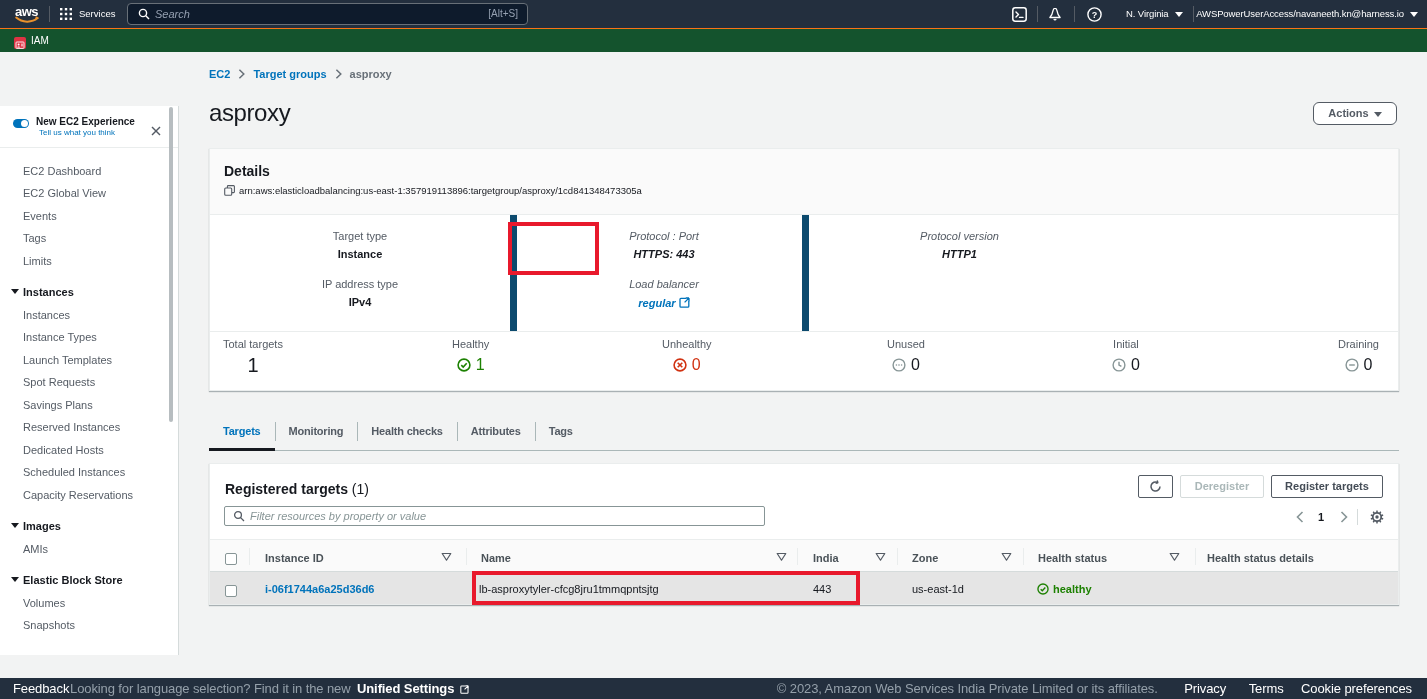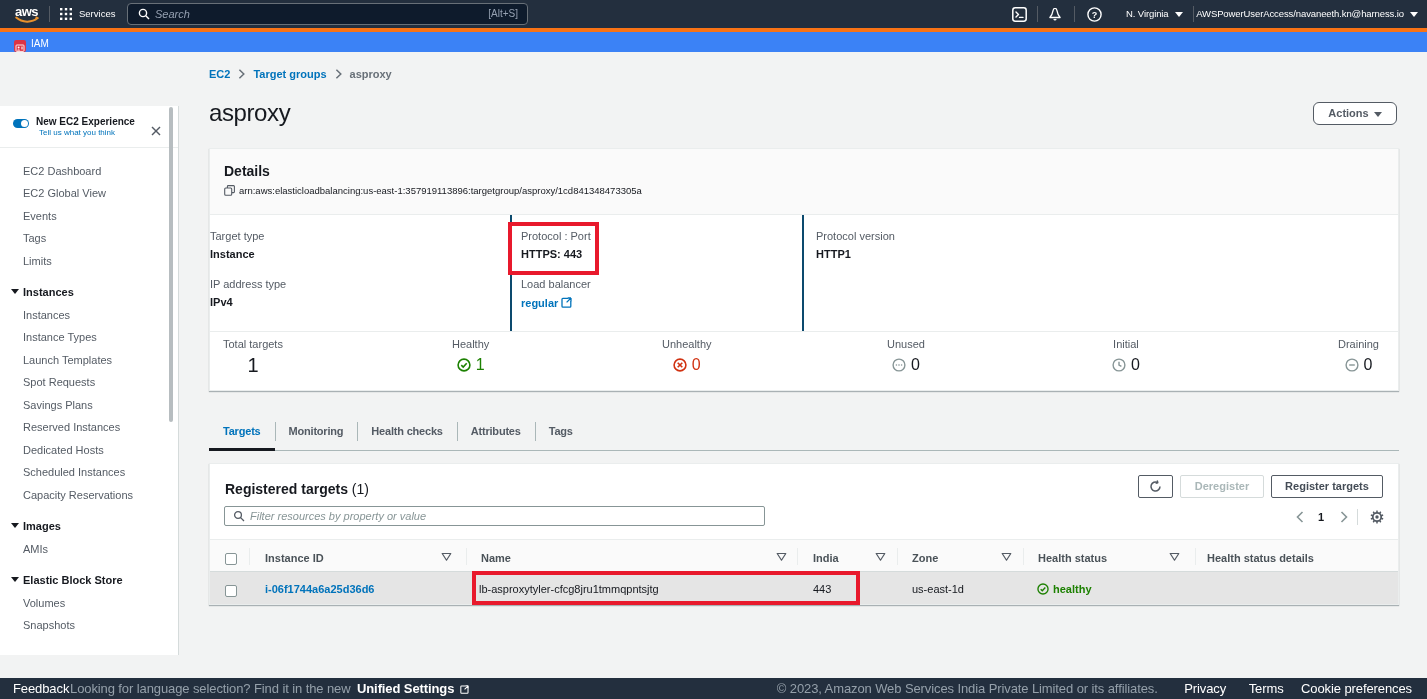"IAM" #favbar { background: #3b82f6 -> #14532d; border-top: 4px solid #f97316 -> 1px solid #f97316 }
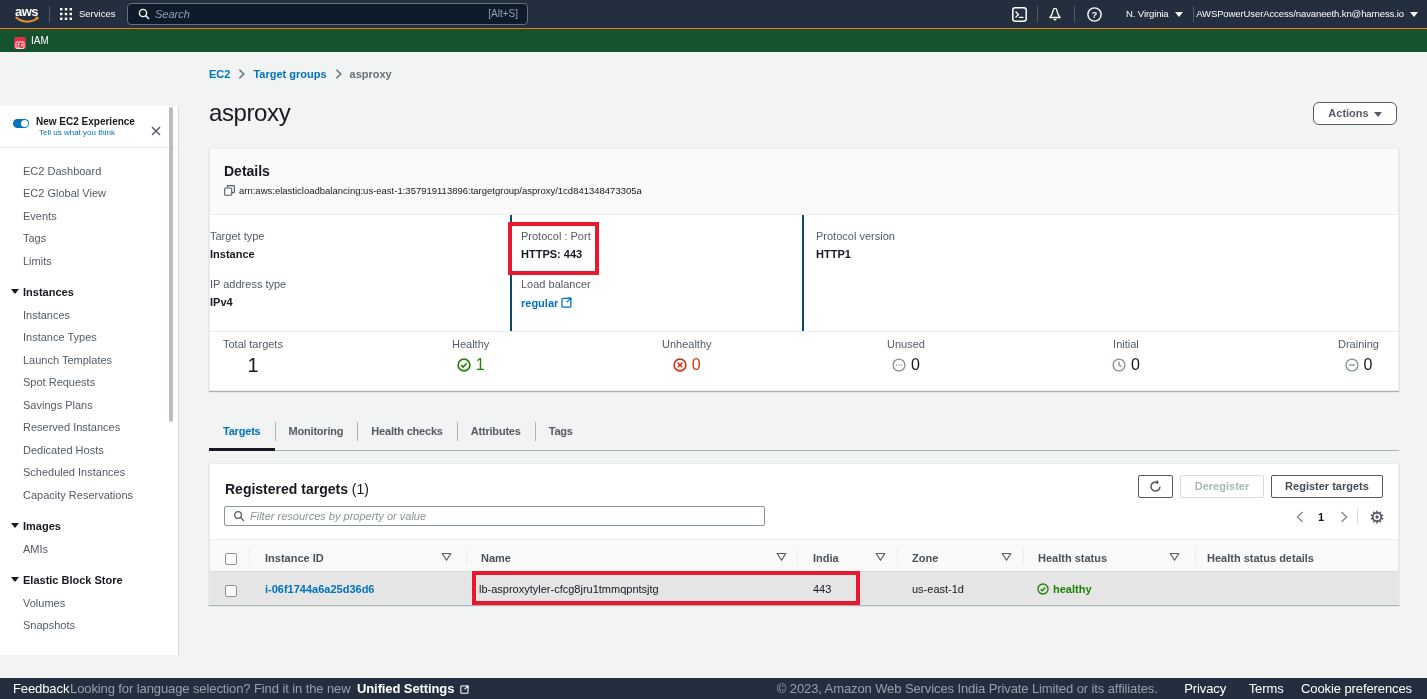"Target type" #details-cols .col { text-align: none -> center }
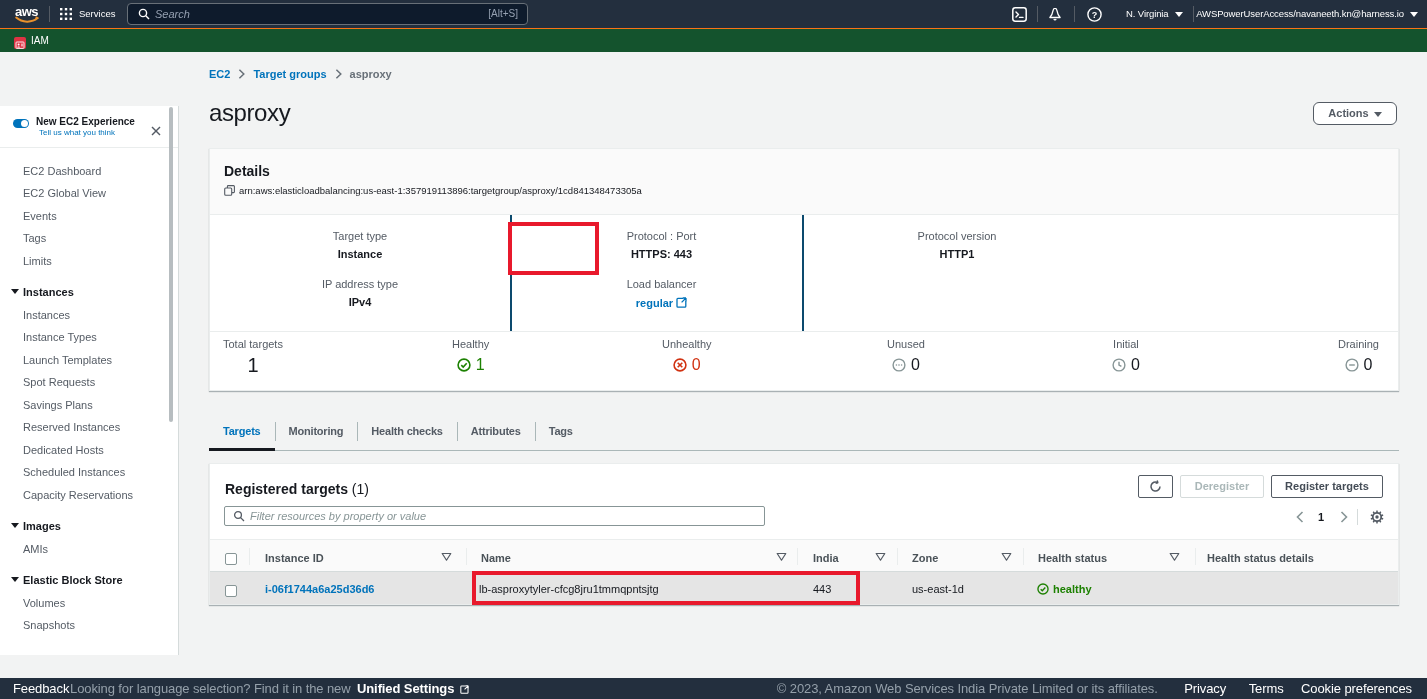"Protocol : Port" #details-cols .col + .col { border-left: 2px solid #0c4a6e -> 7px solid #0c4a6e; font-style: none -> italic }
